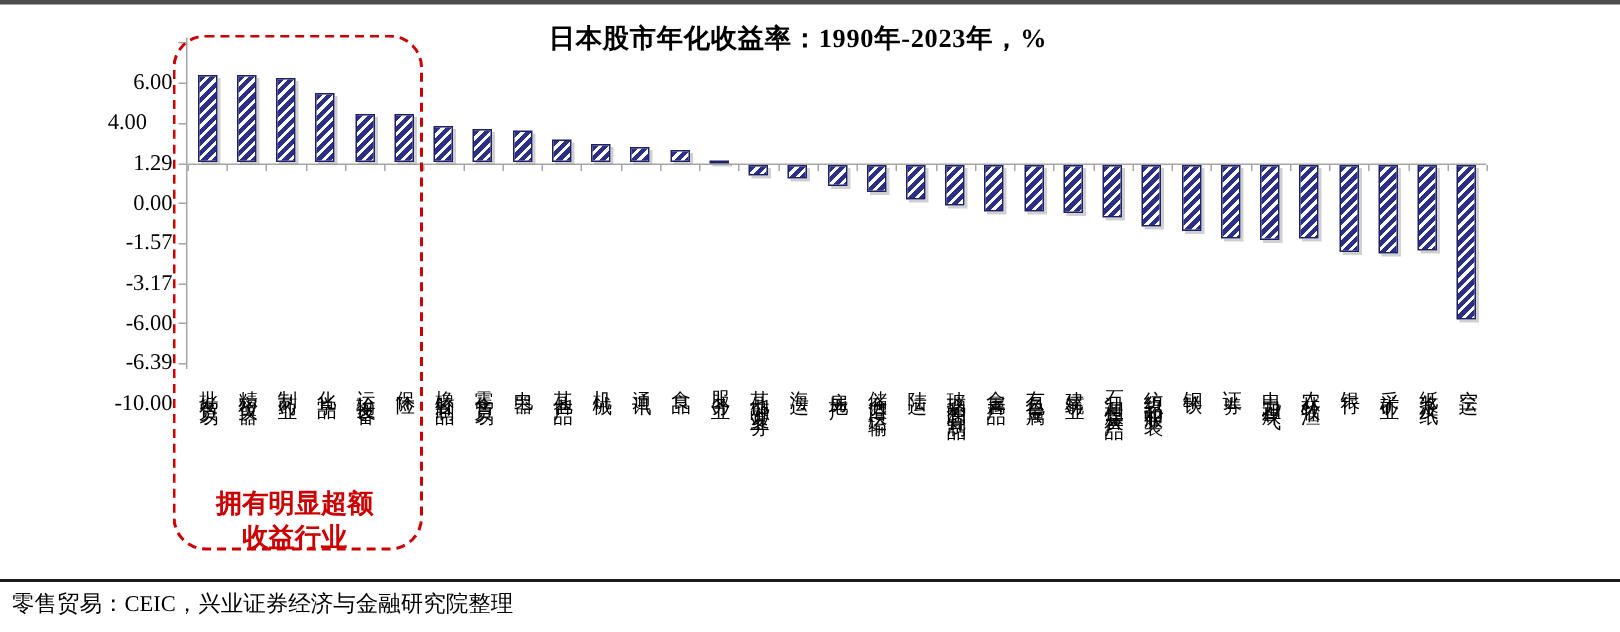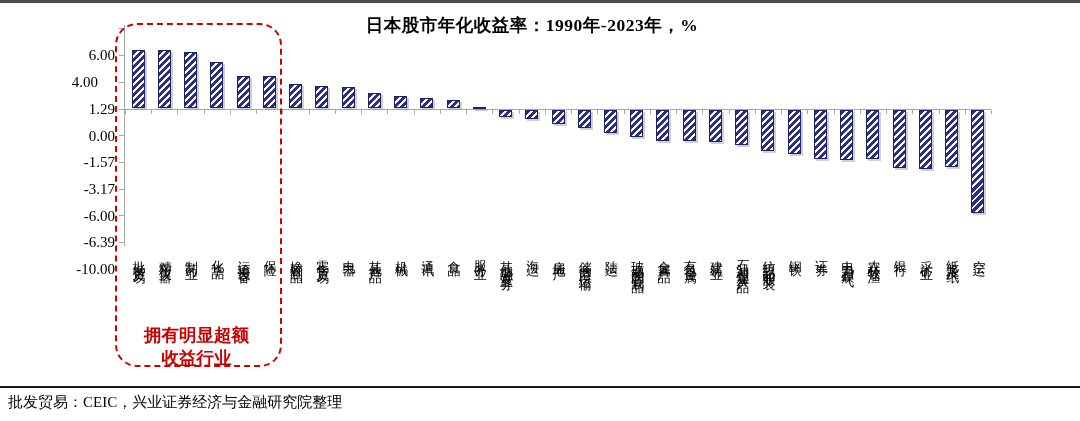"批发贸易：CEIC，兴业证券经济与金融研究院整理" div.source-note { text: 批发 -> 零售 }
